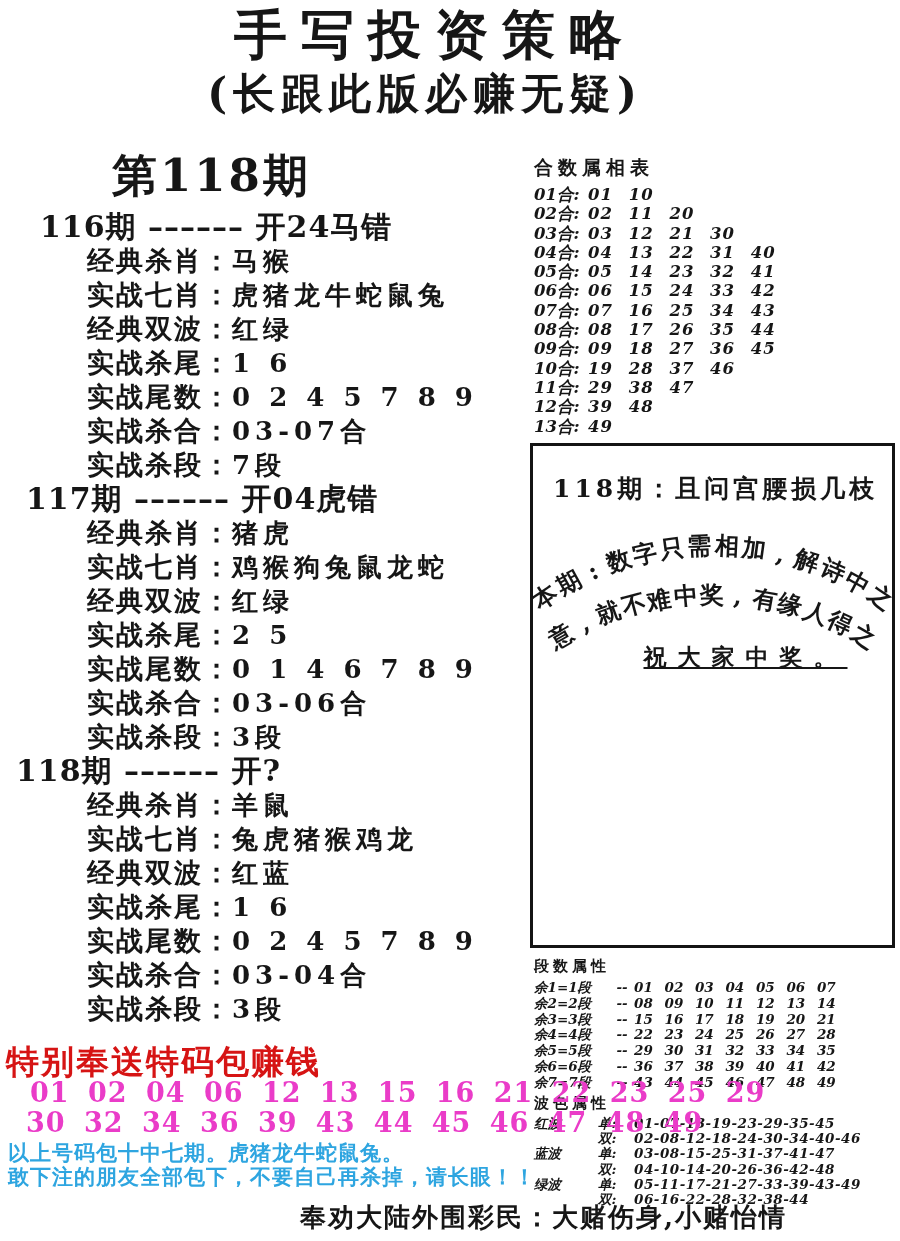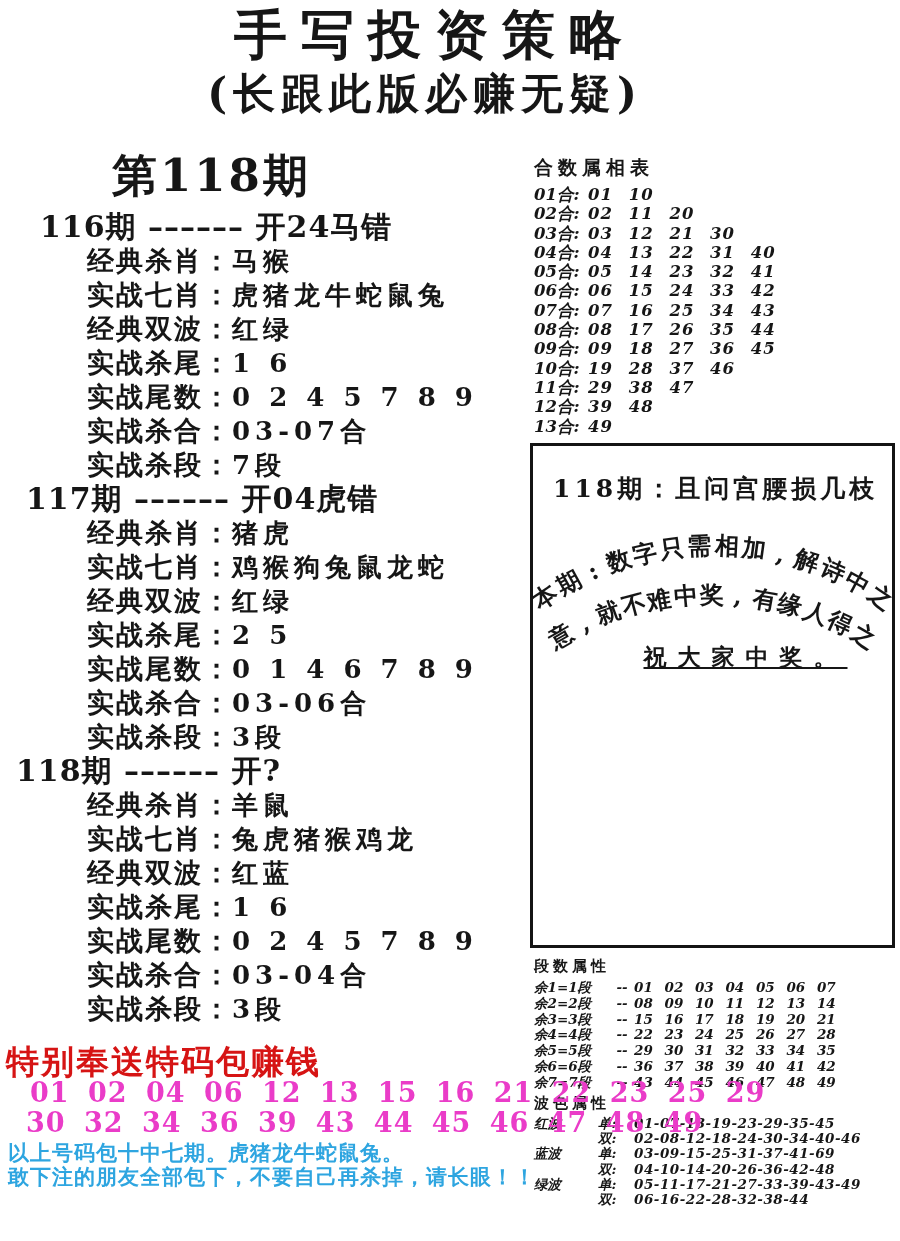"03-09-15-25-31-37-41-69" span.val { text: 03-09-15-25-31-37-41-69 -> 03-08-15-25-31-37-41-47 }
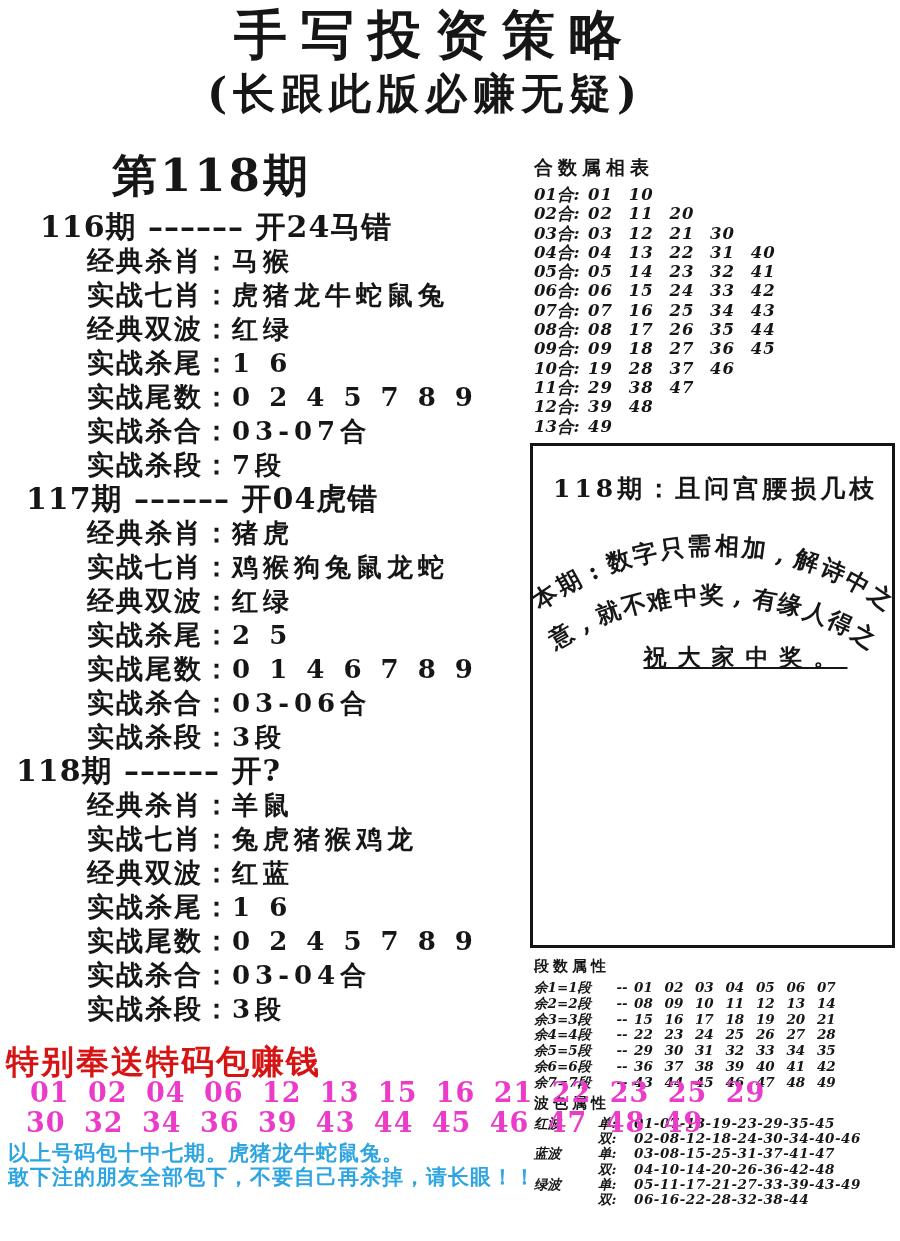"奉劝大陆外围彩民：大赌伤身,小赌怡情" div.footer { html: none -> <div>奉劝大陆外围彩民：大赌伤身,小赌怡情</div> }
